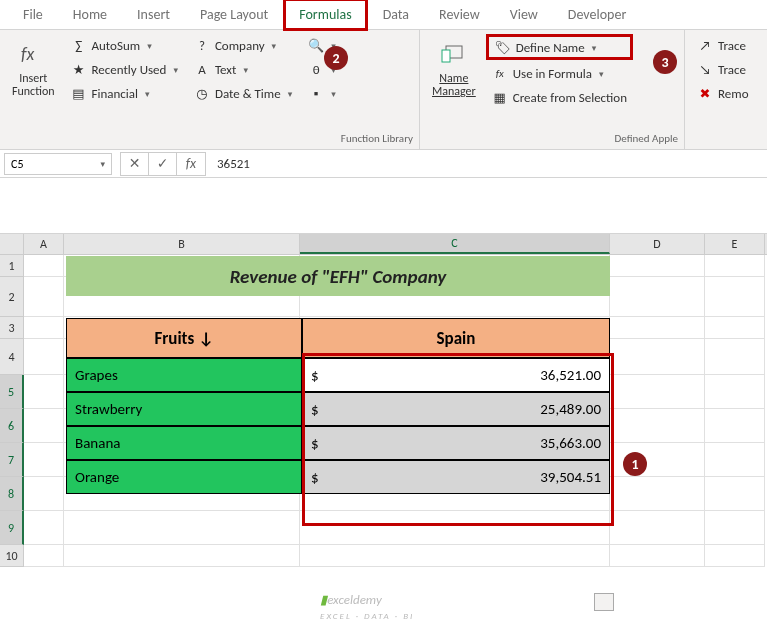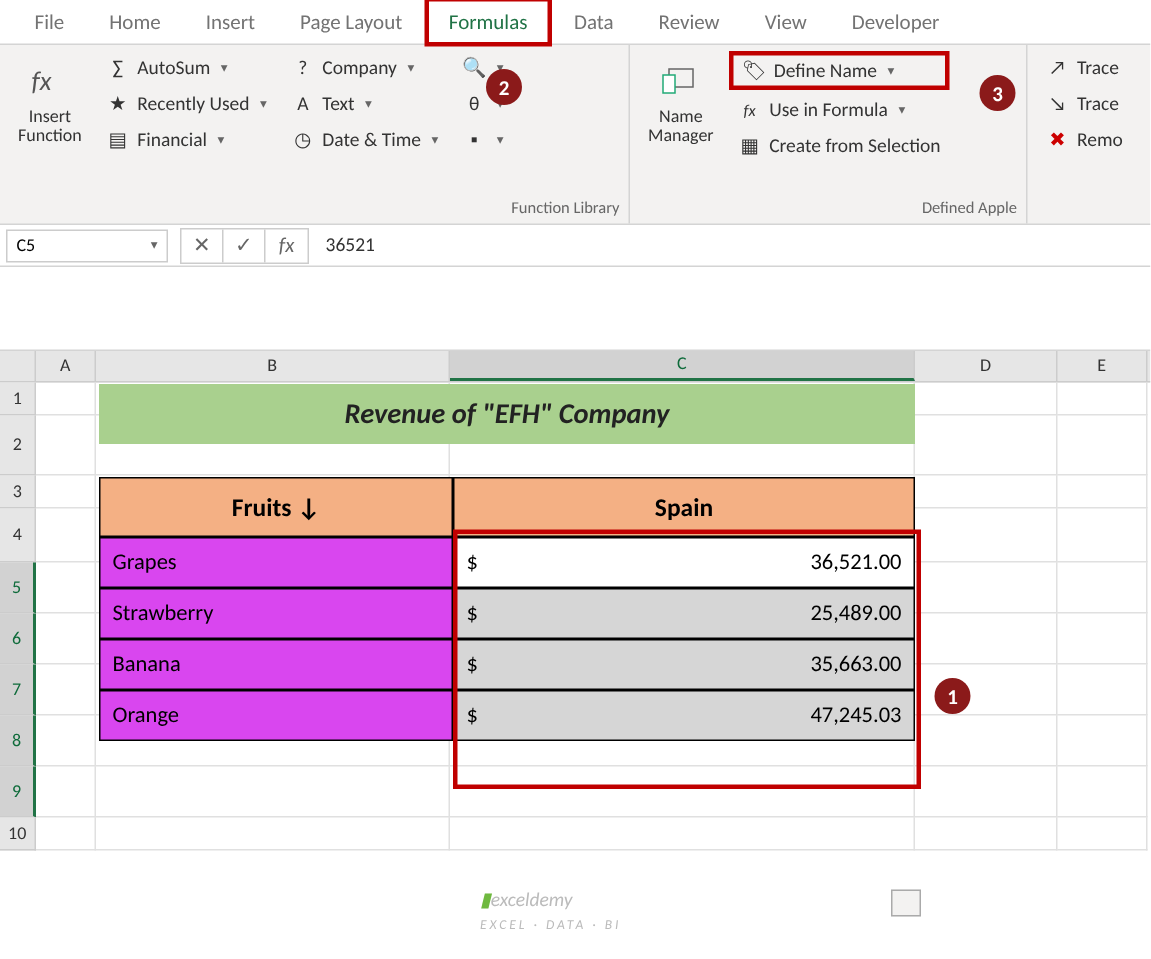"Name" div.lbl { text-decoration: none -> underline }
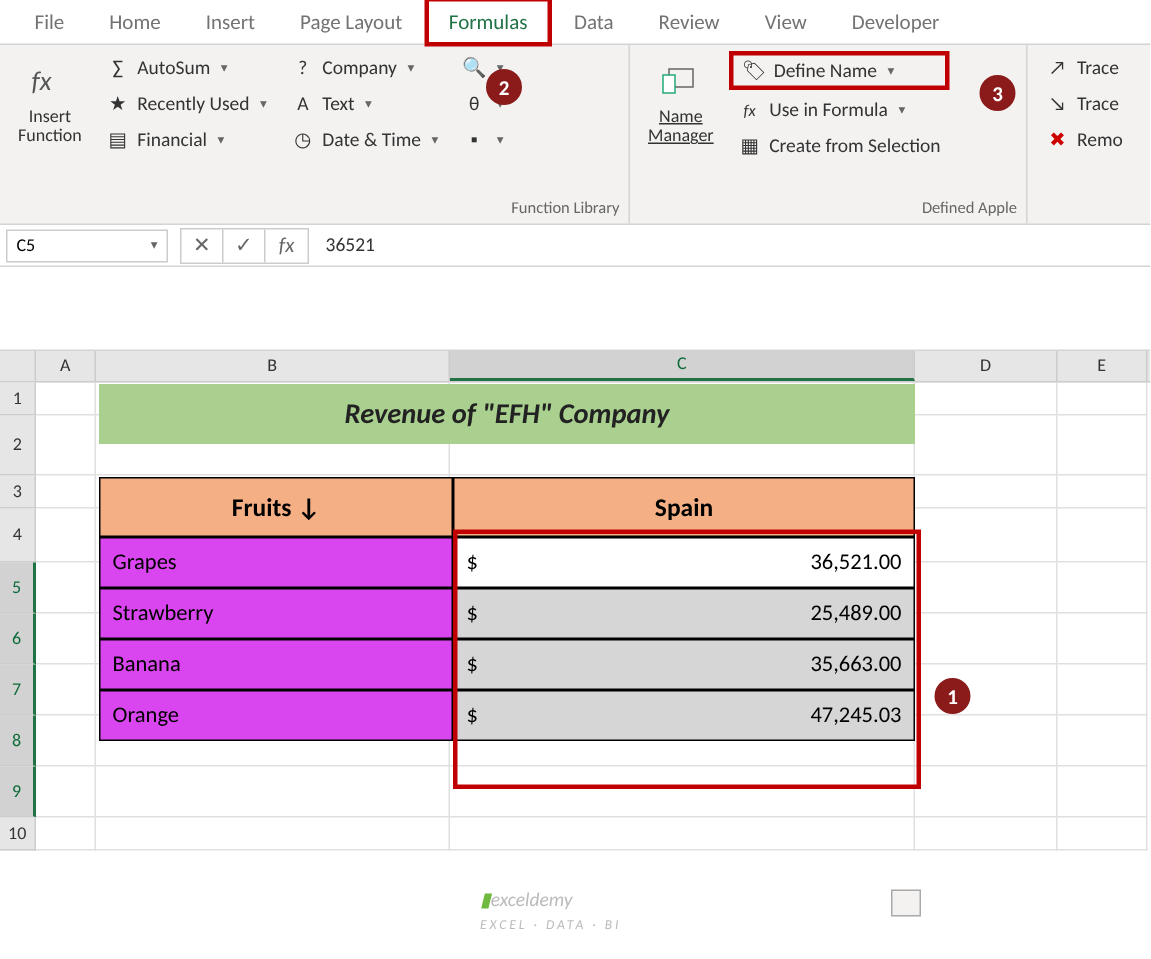"Grapes" .tbl td { background: #d946ef -> #22c55e }
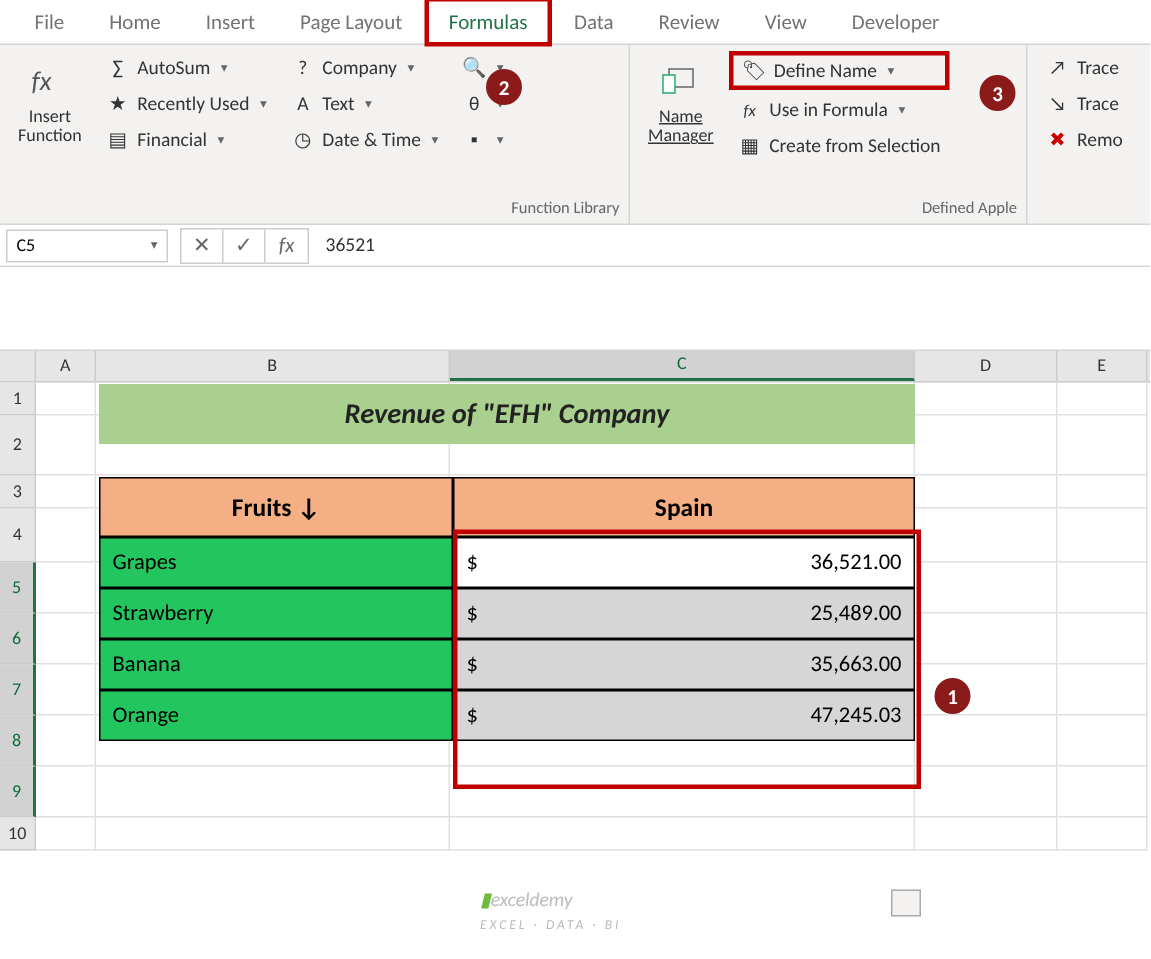"47,245.03" span { text: 47,245.03 -> 39,504.51 }
